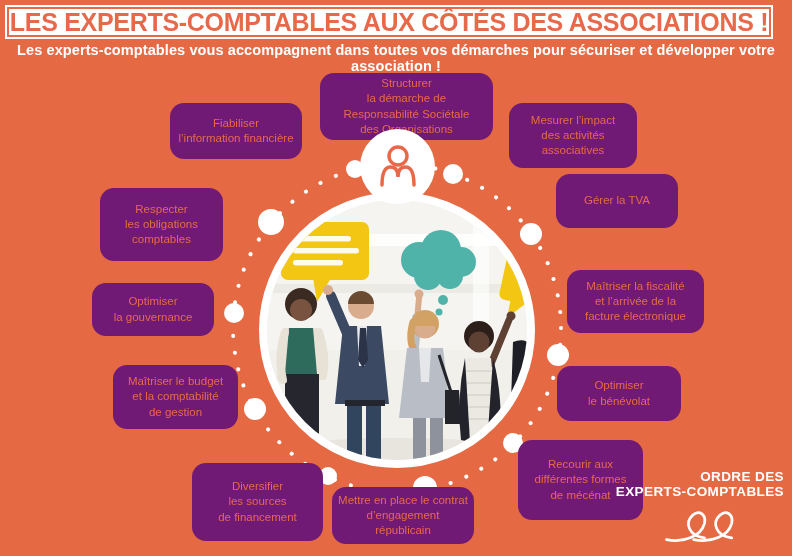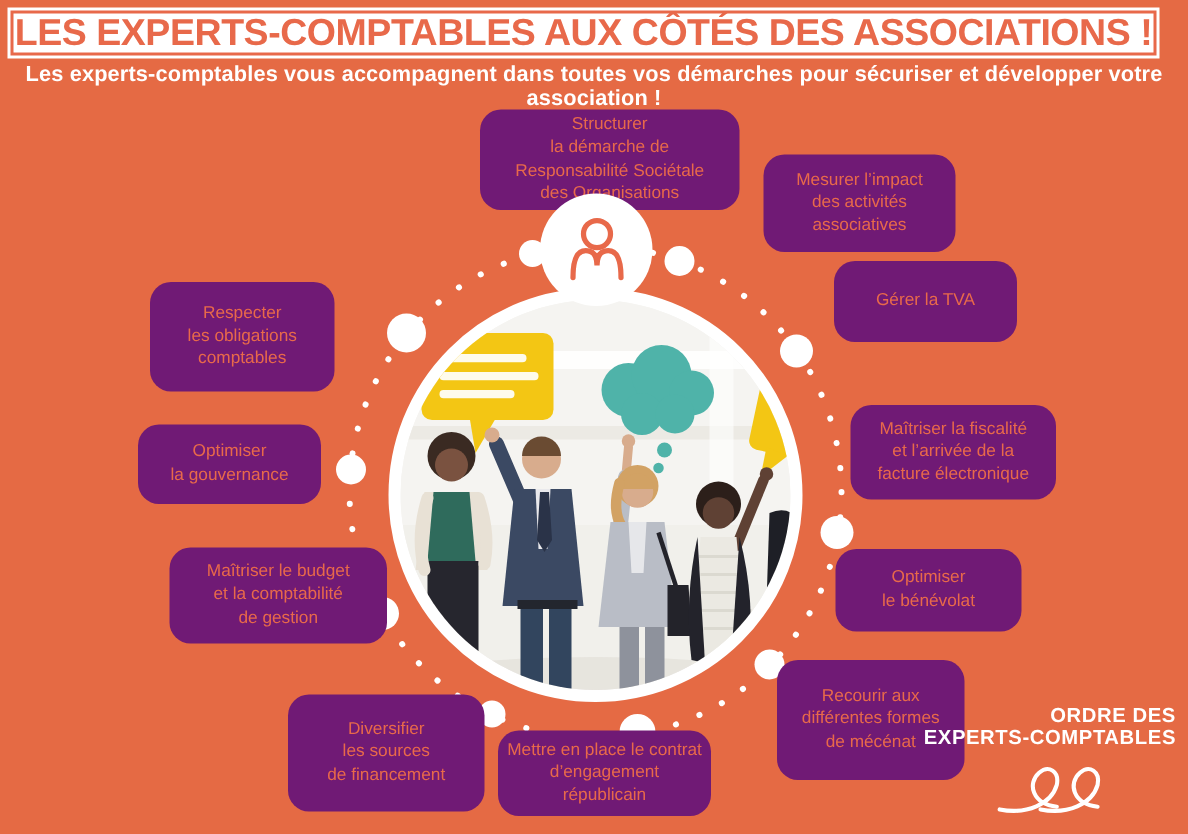"Fiabiliser" div.card { html: none -> <div>Fiabiliser l’information financière</div> }
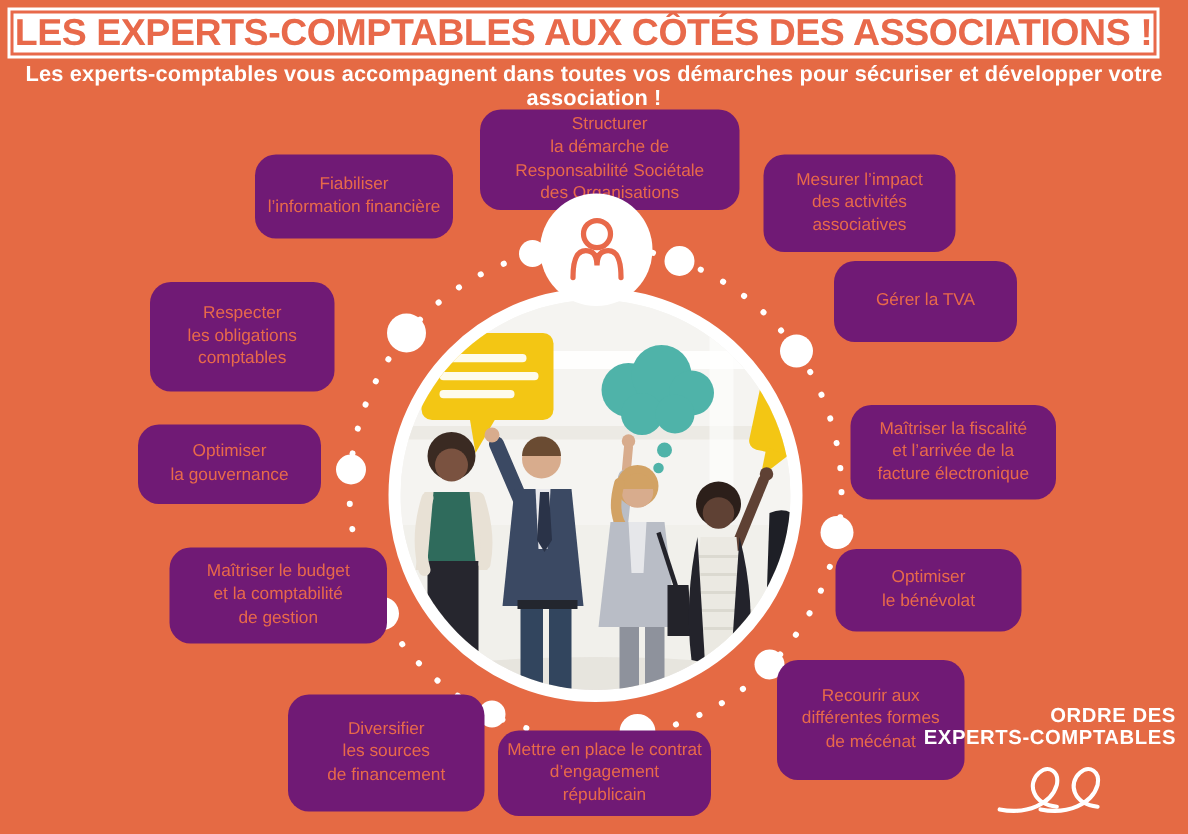"Maîtriser le budget" .c9 { width: 145px -> 125px }
